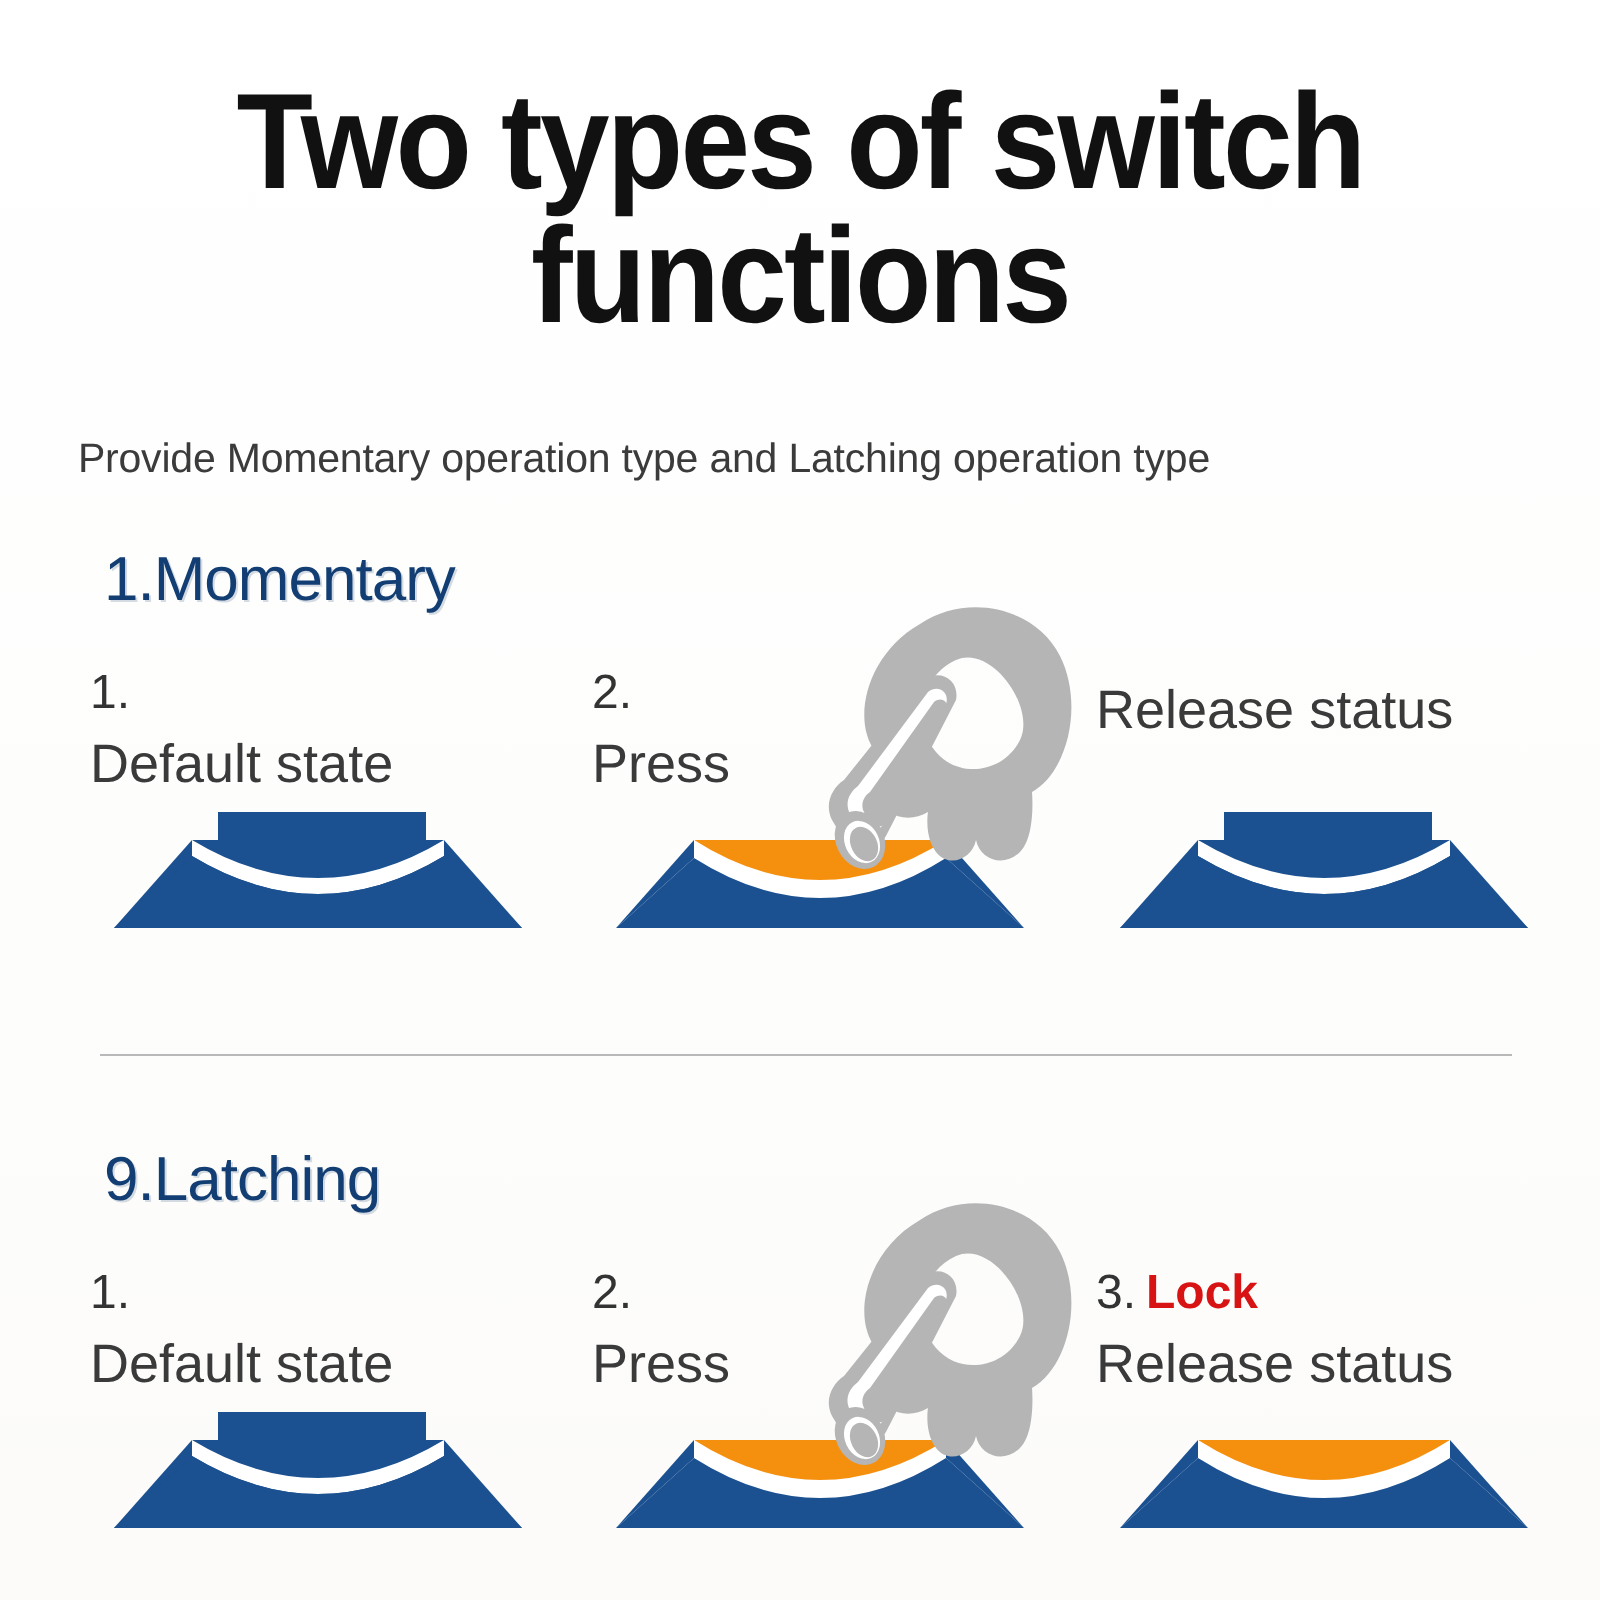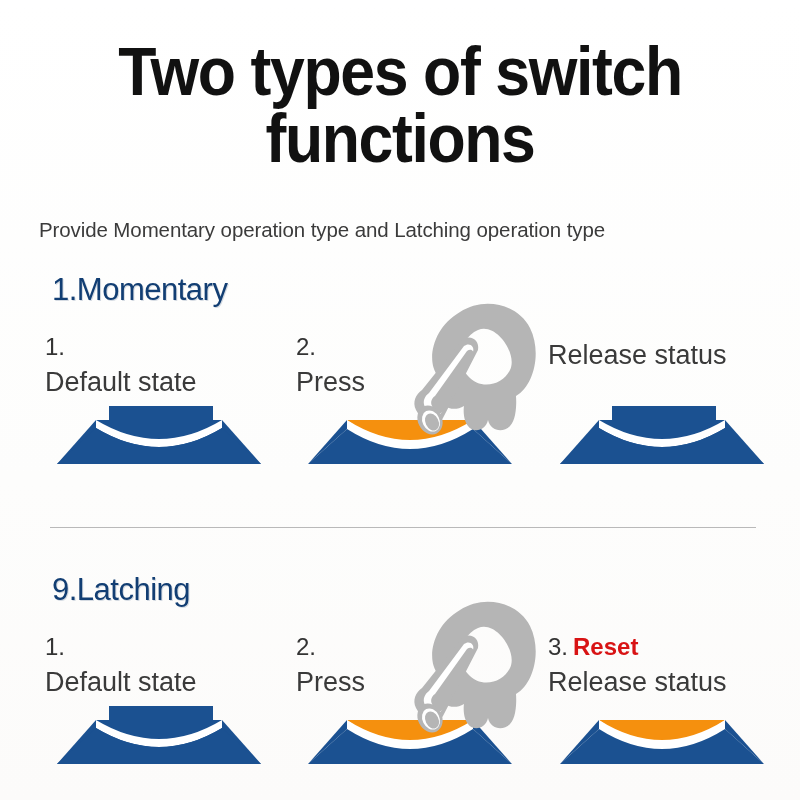"Reset" span.emph { text: Reset -> Lock }
